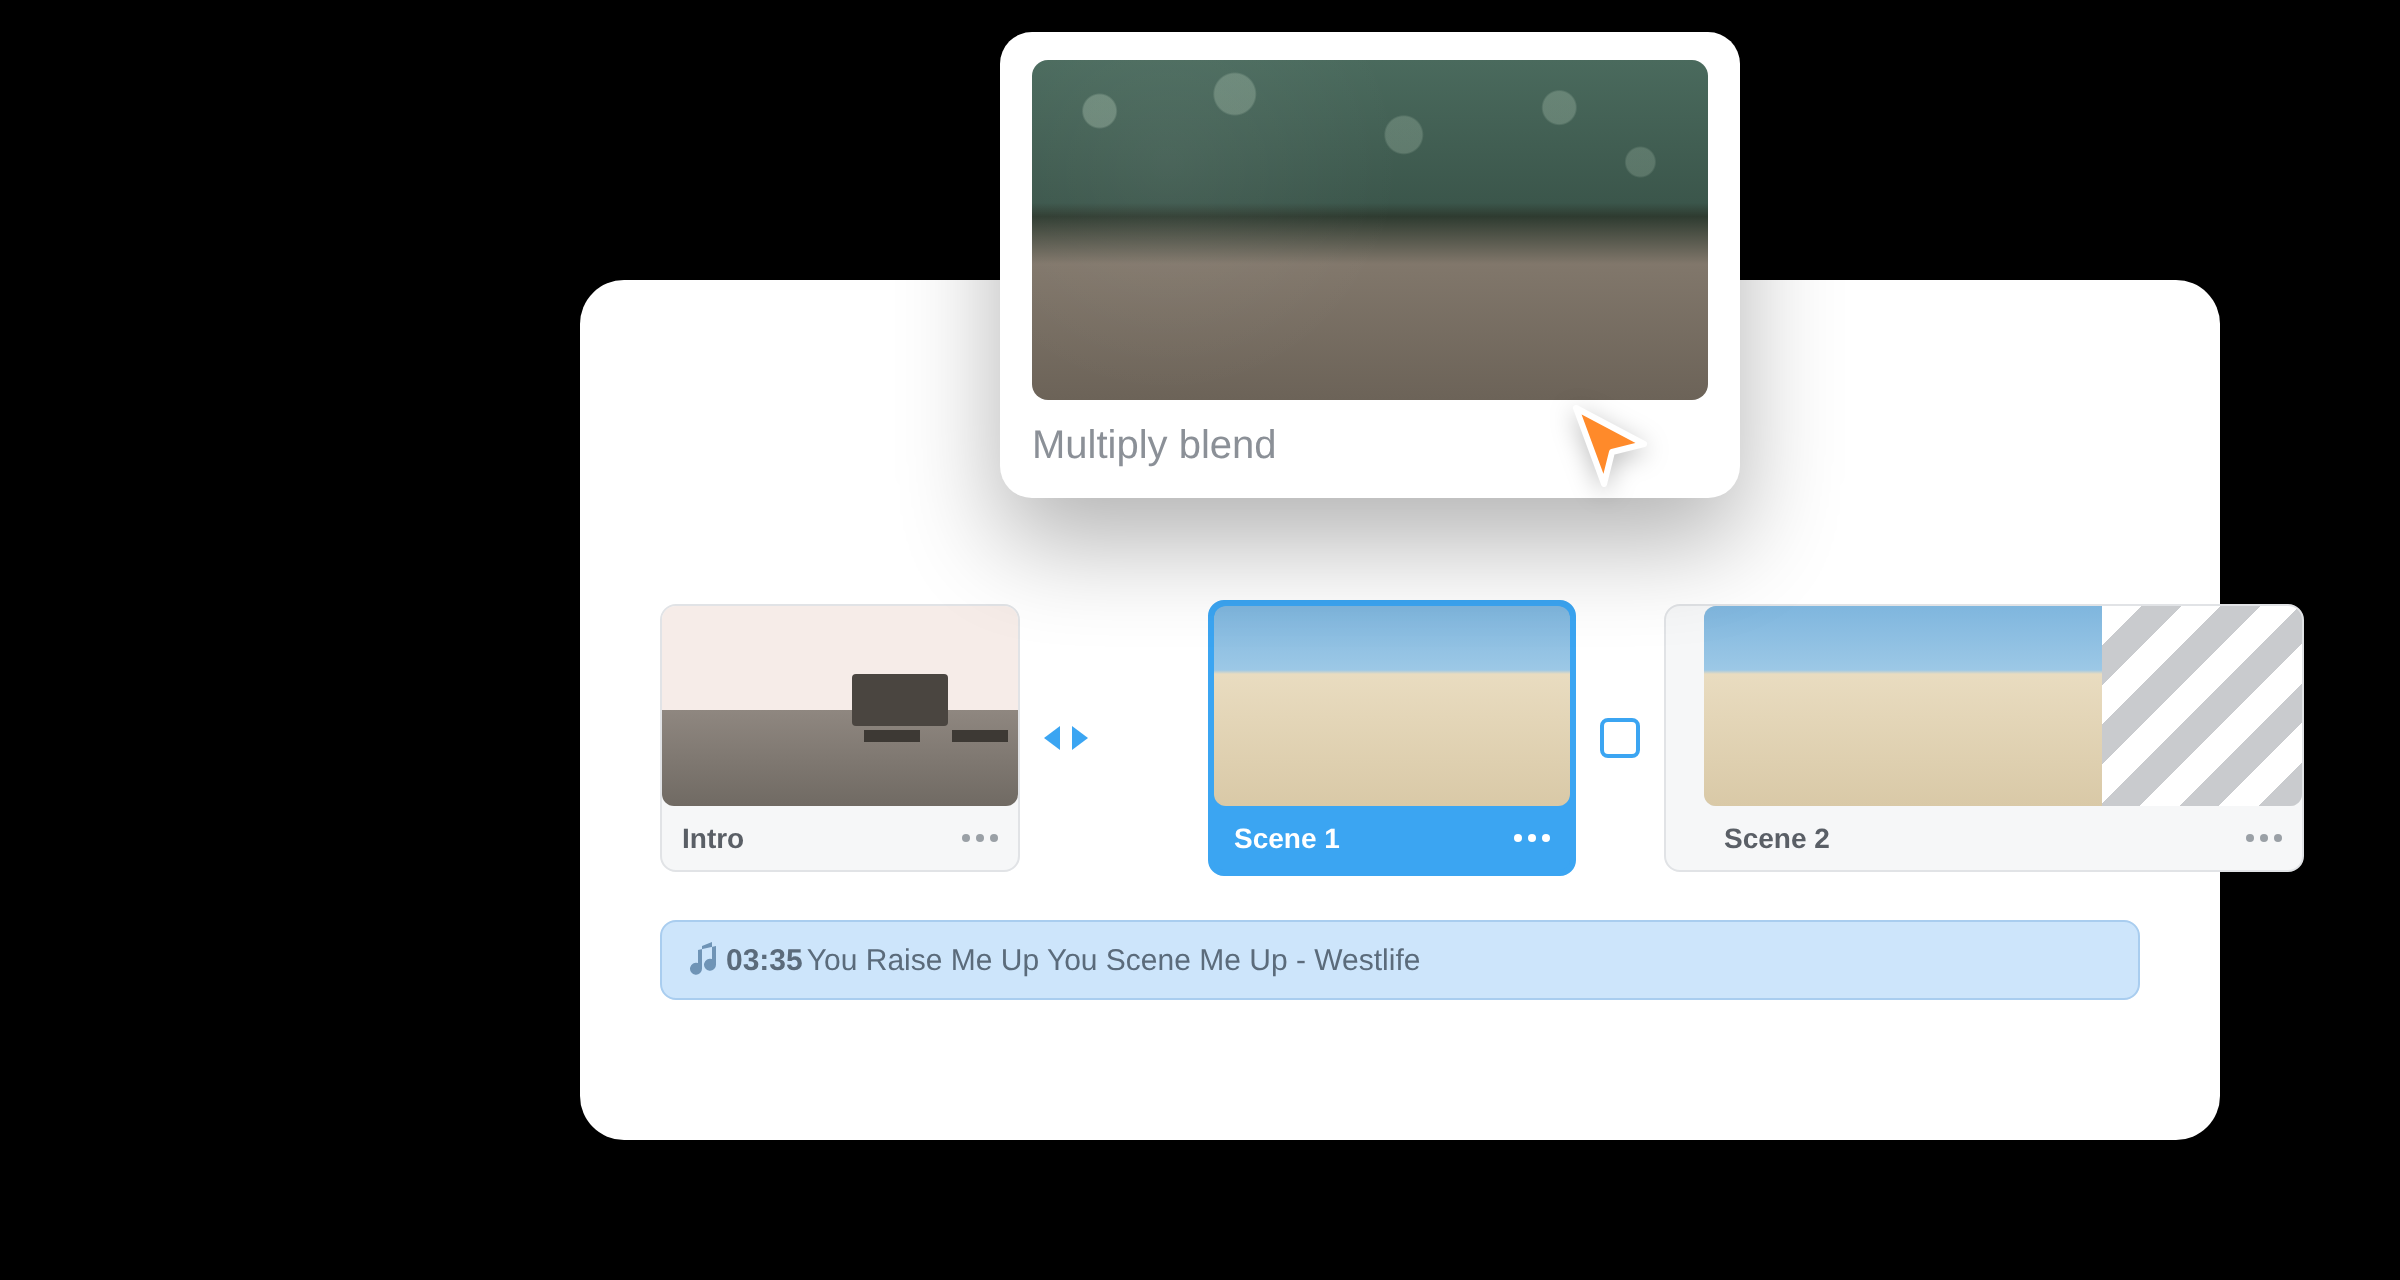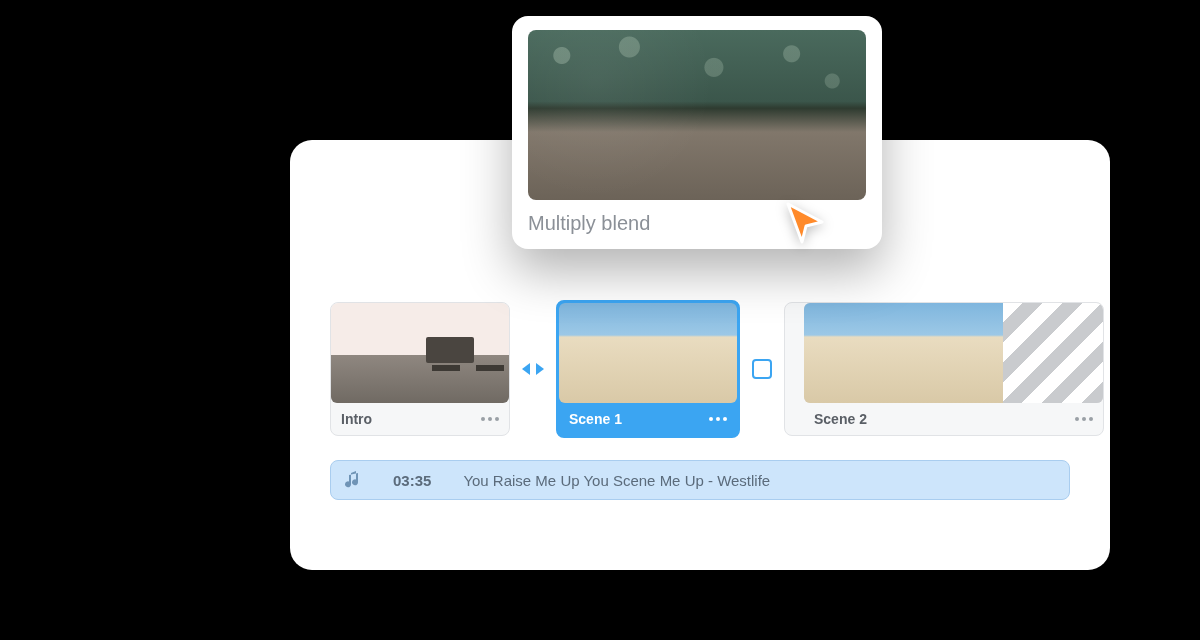"Multiply blend" .preview-card { left: 512px -> 500px }
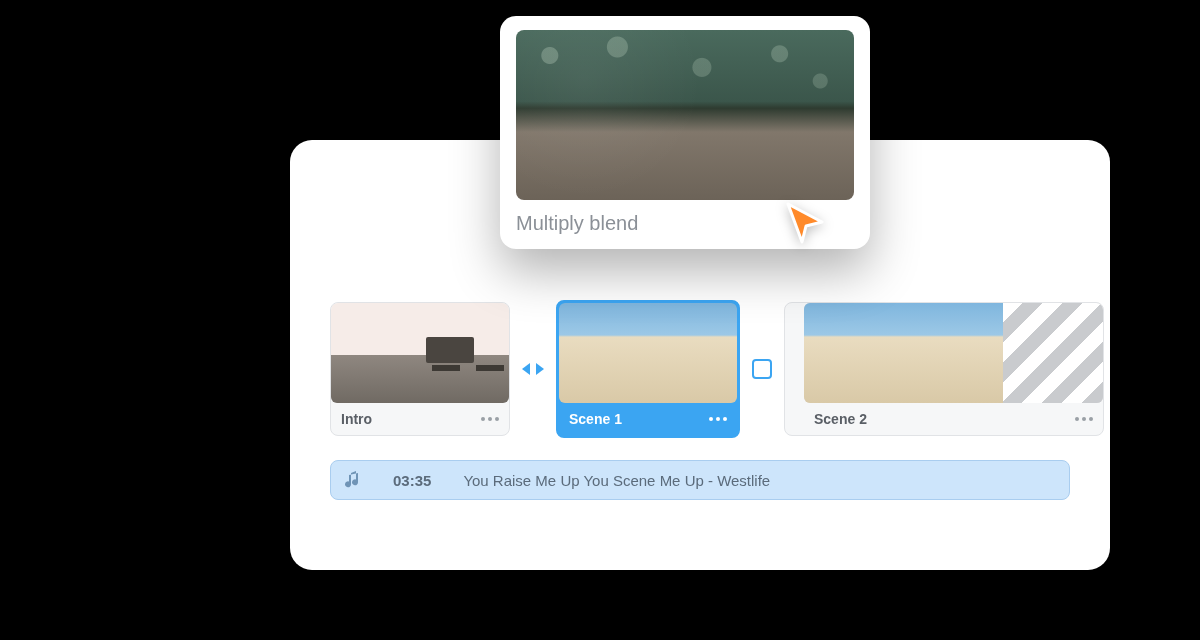"Scene 1" .scene-card.selected { margin-left: none -> 48px }
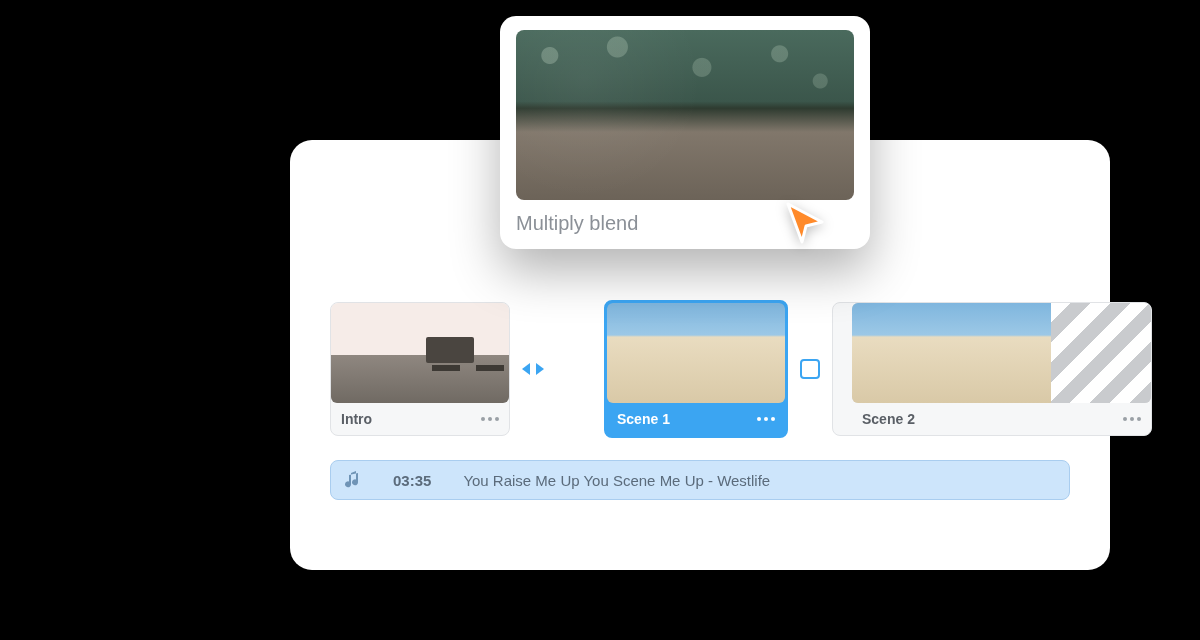"03:35" .audio-track { gap: 32px -> 2px }
